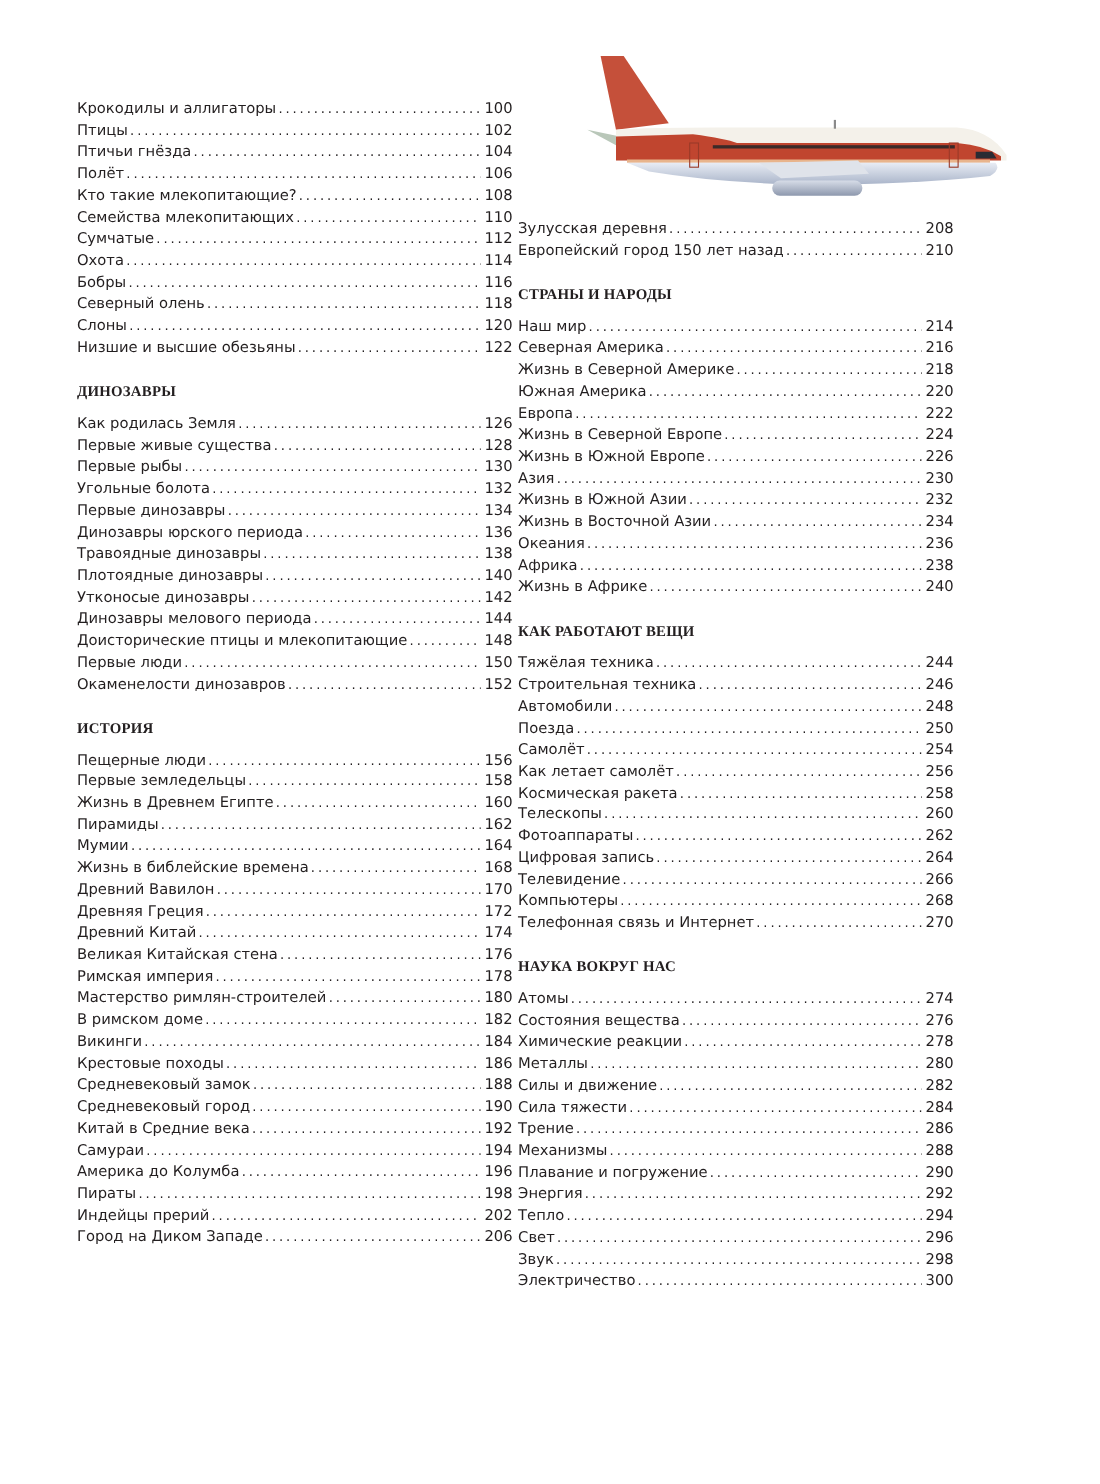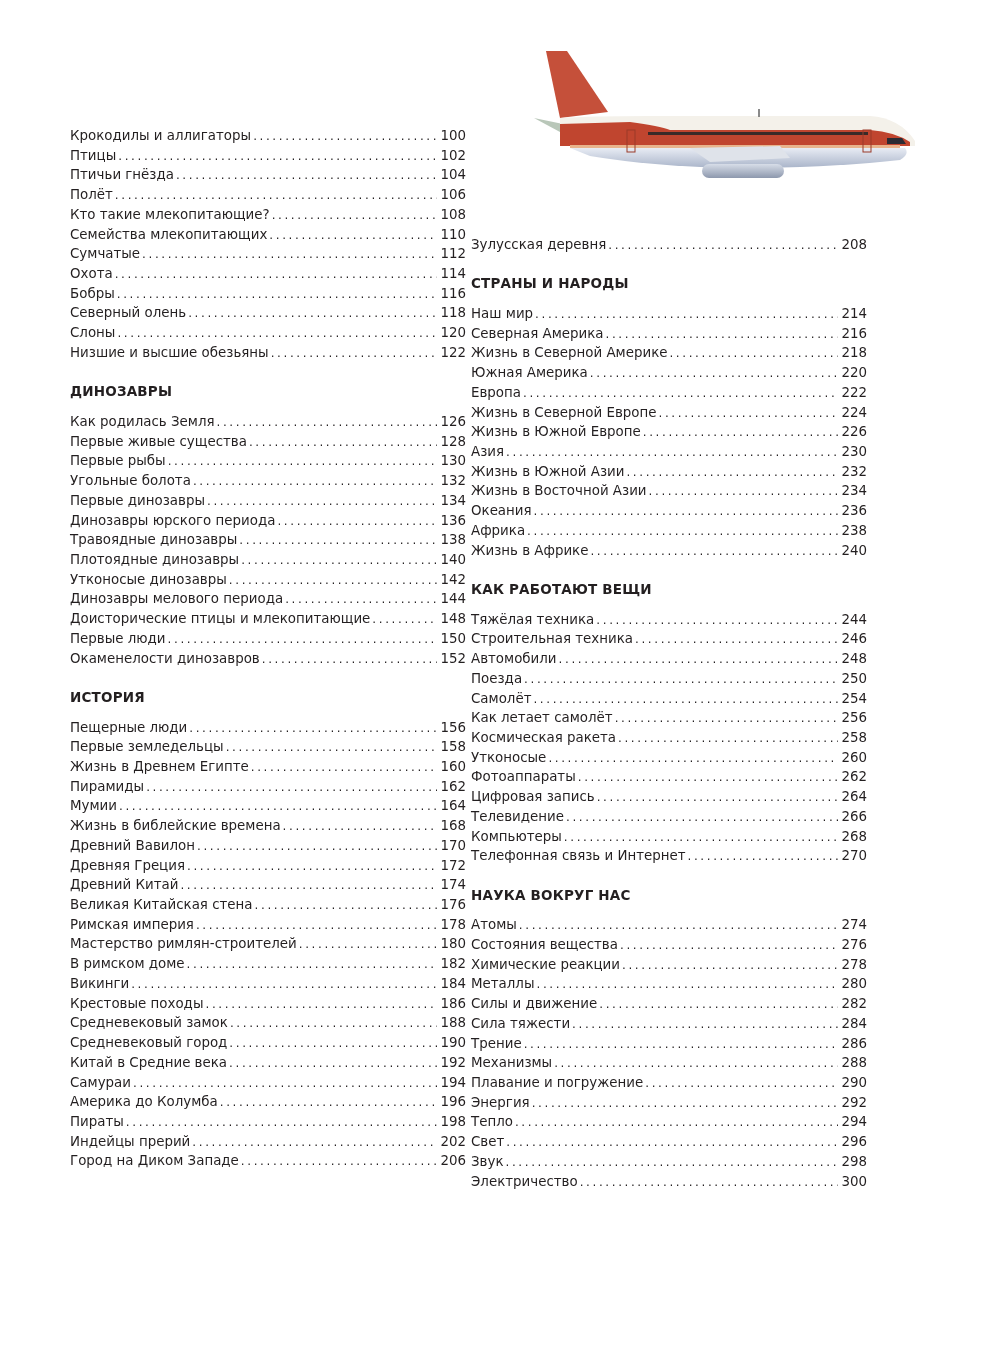"Крокодилы и аллигаторы" .col { margin-top: 36px -> none }
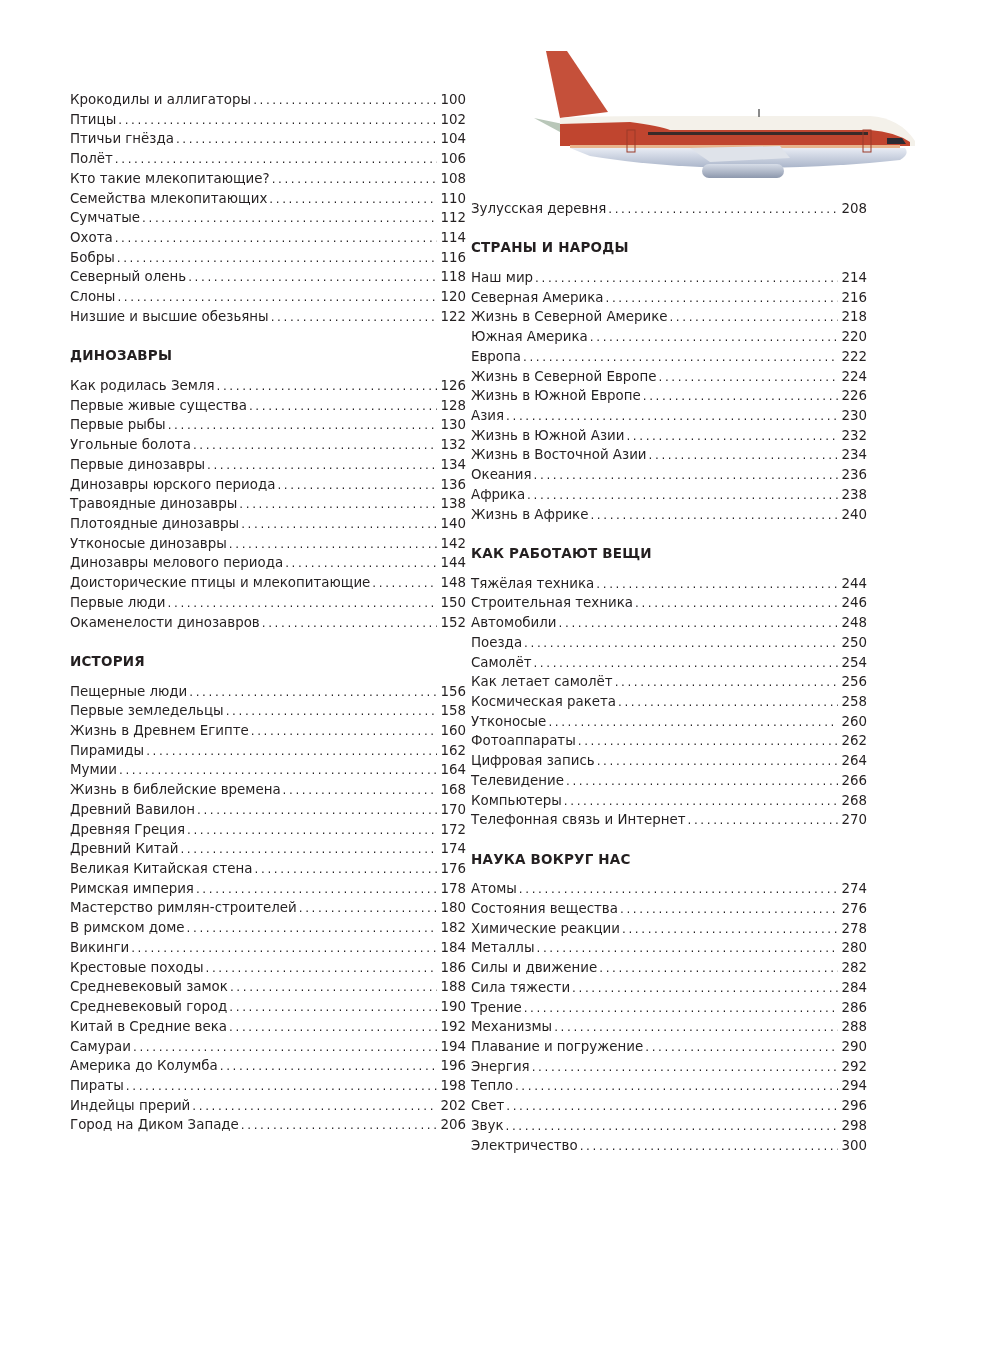"Европейский город 150 лет назад" div.entry { html: none -> <div> <span>Европейский город 150 лет назад</span> <span></span> <span>210</span> </div> }
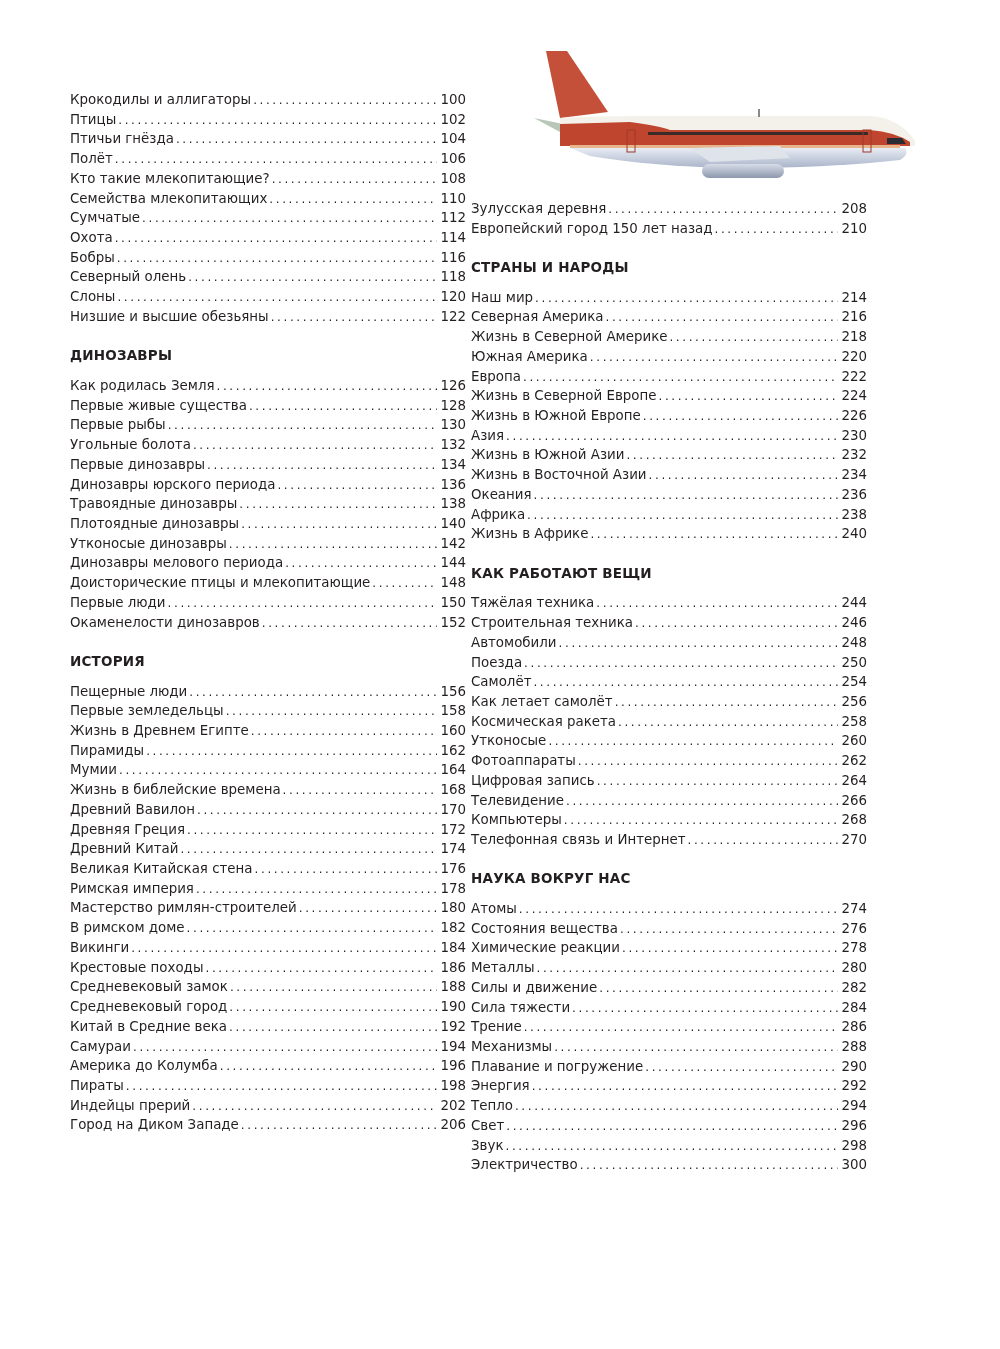"СТРАНЫ И НАРОДЫ" .section-title { font-family: none -> Liberation Serif, serif }
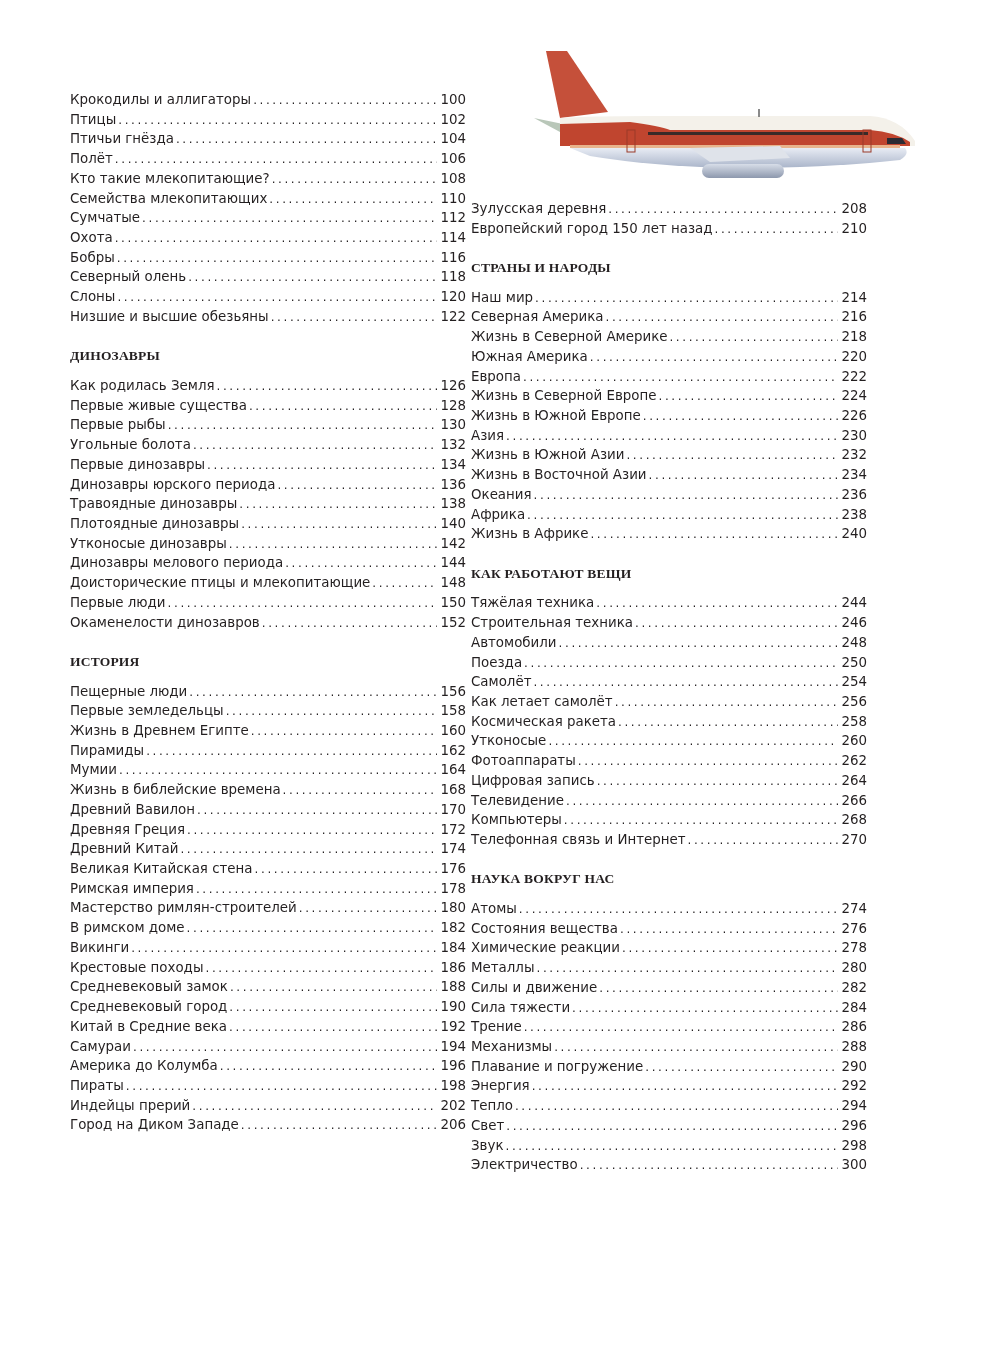"Утконосые" span.t { text: Утконосые -> Телескопы }
